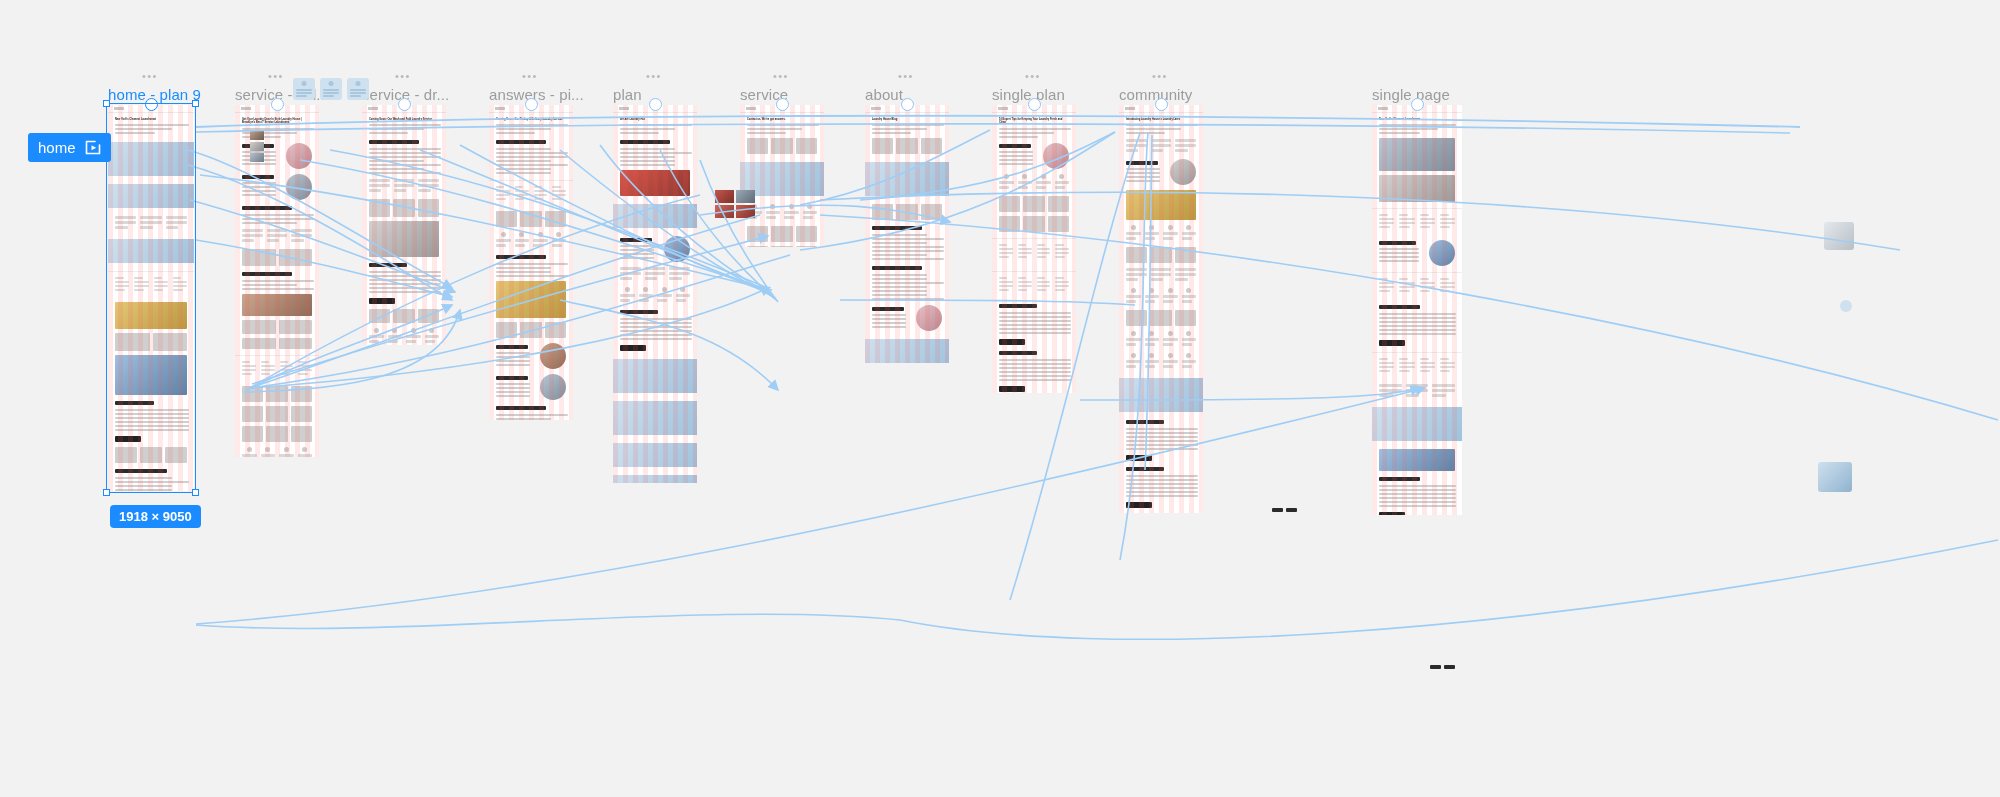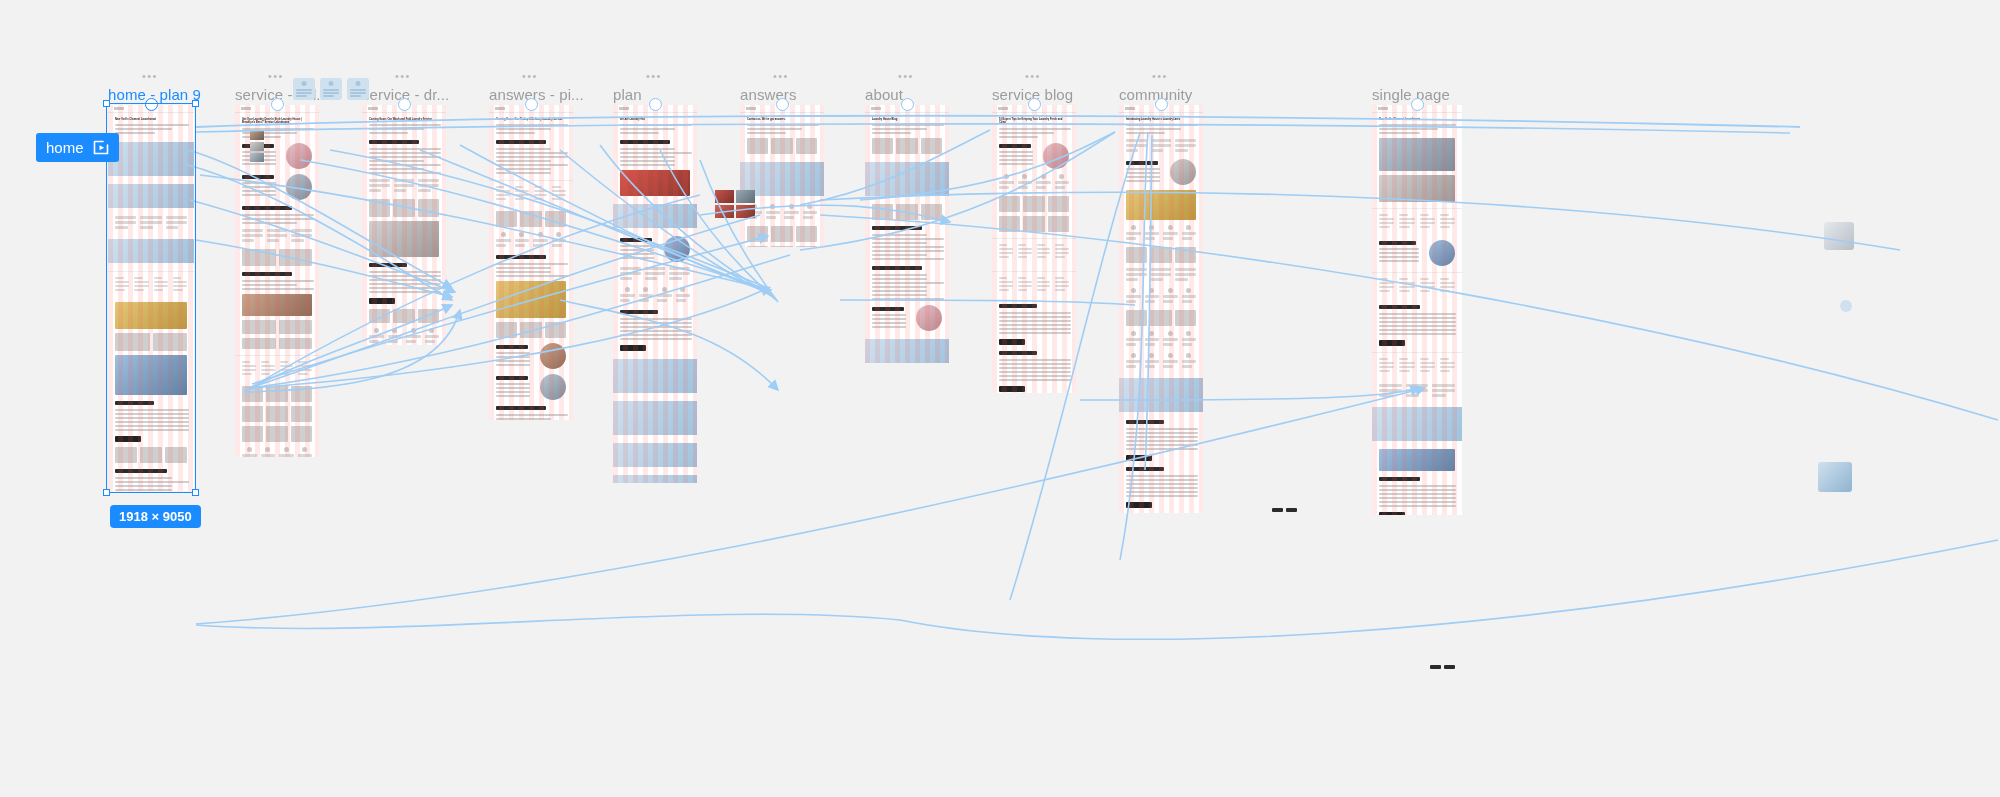"answers" div.frame-title { text: answers -> service }
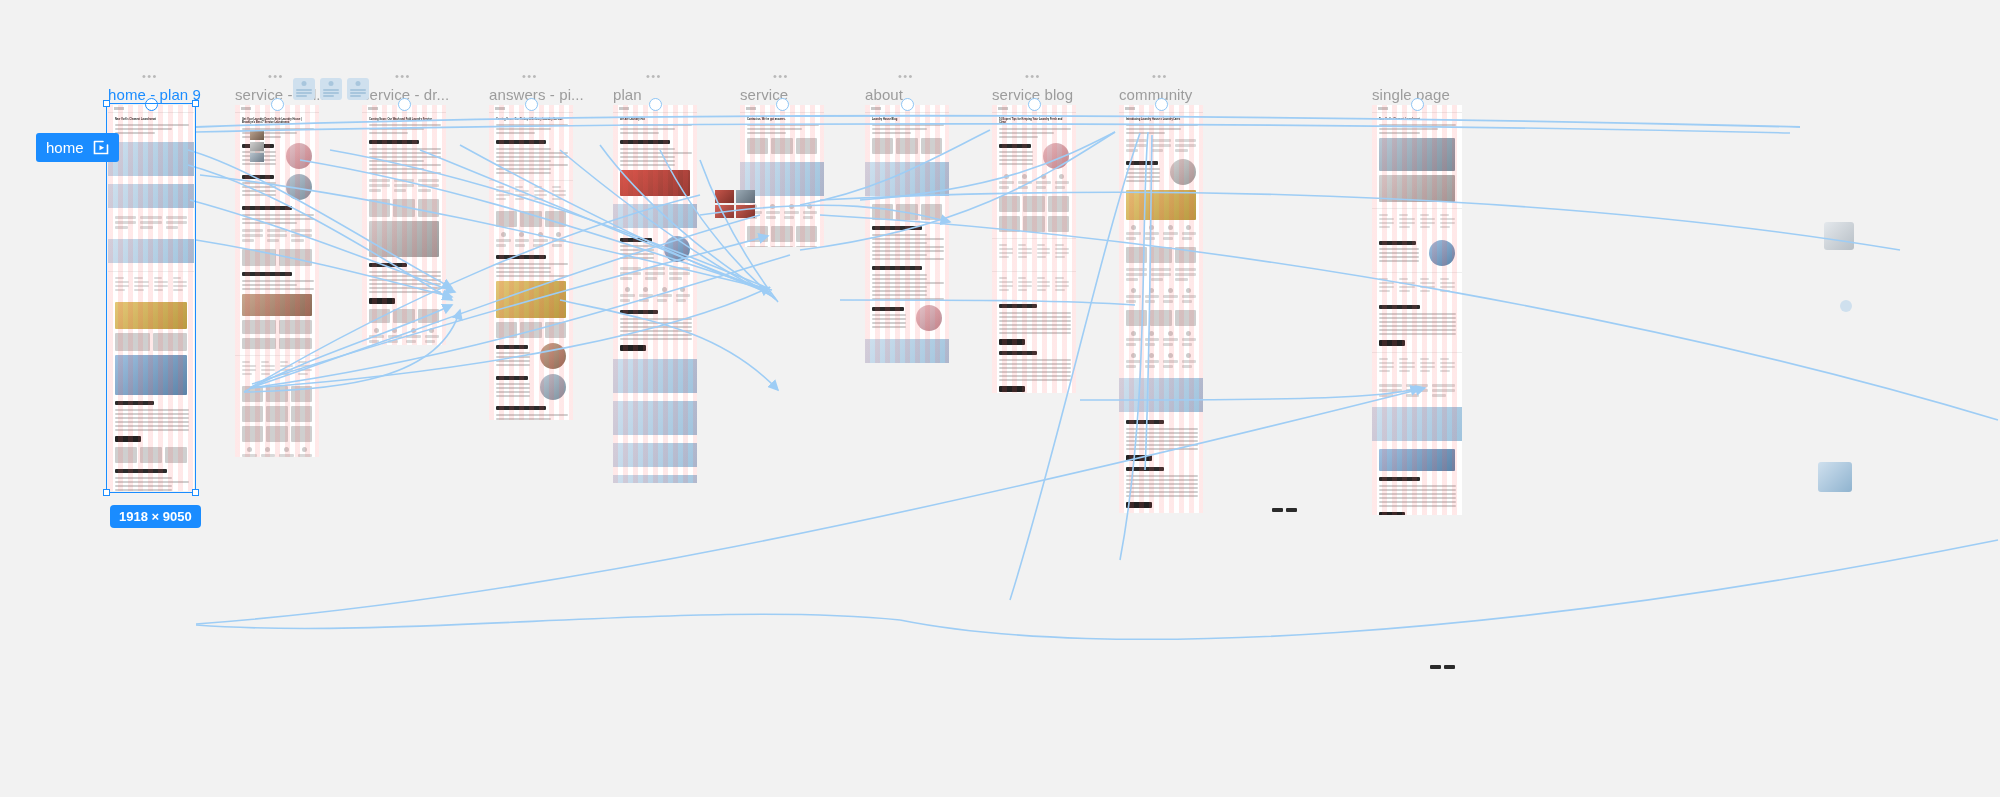"service blog" div.frame-title { text: service blog -> single plan }
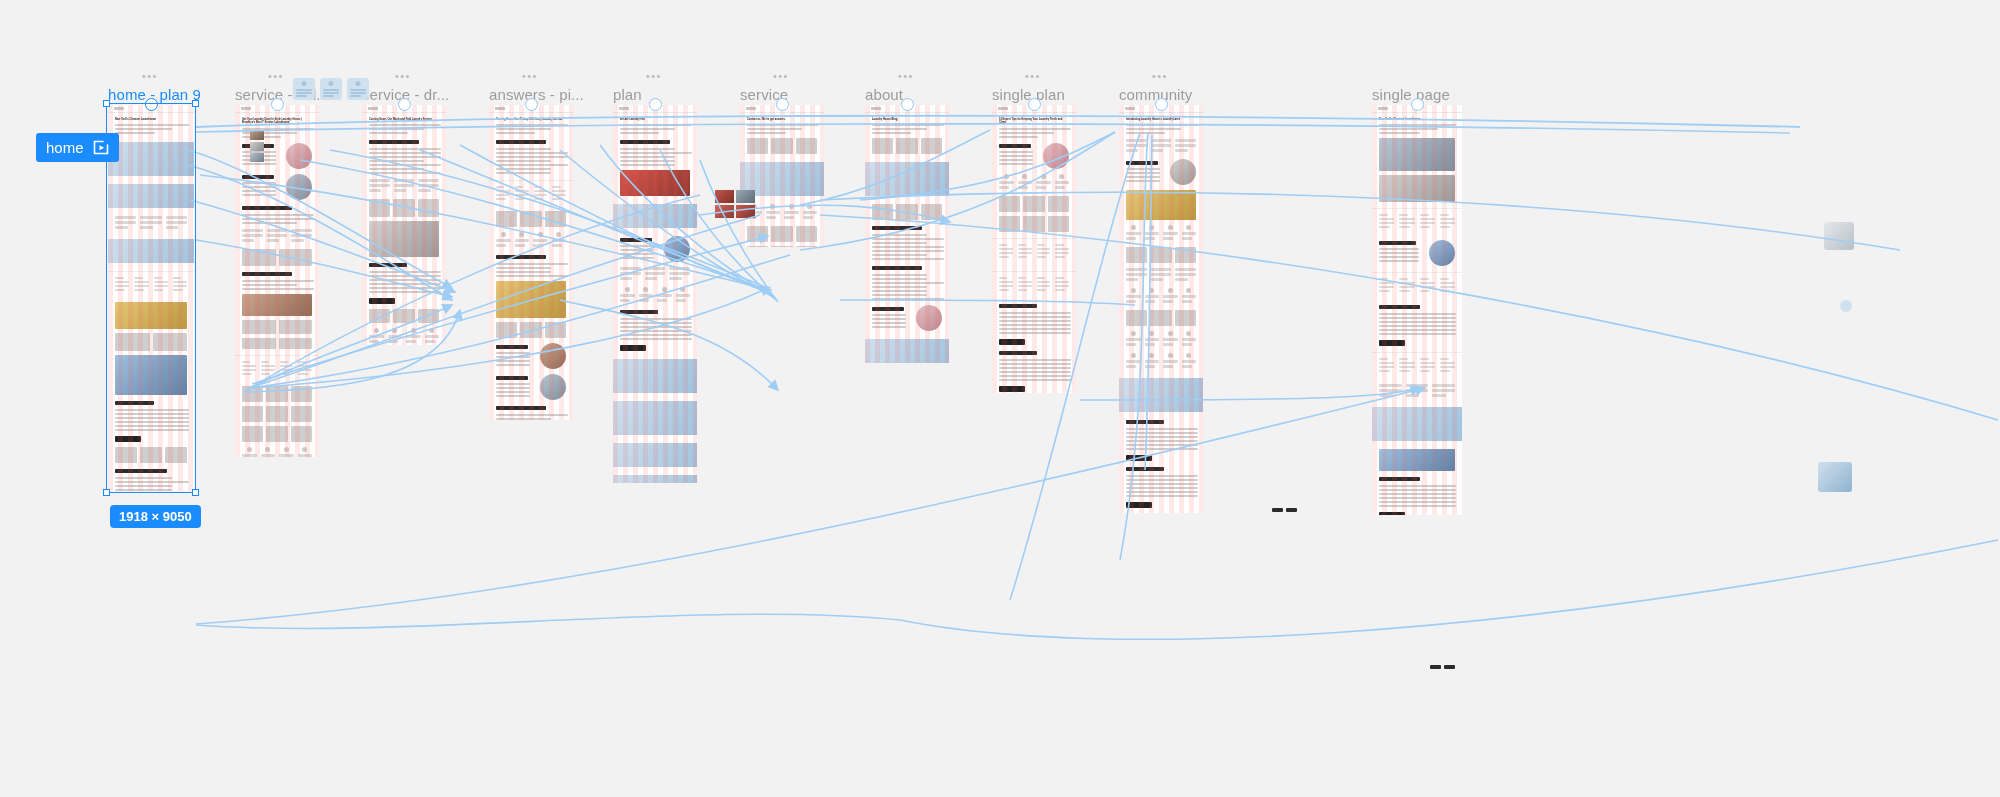"home" div { left: 36px -> 28px }
